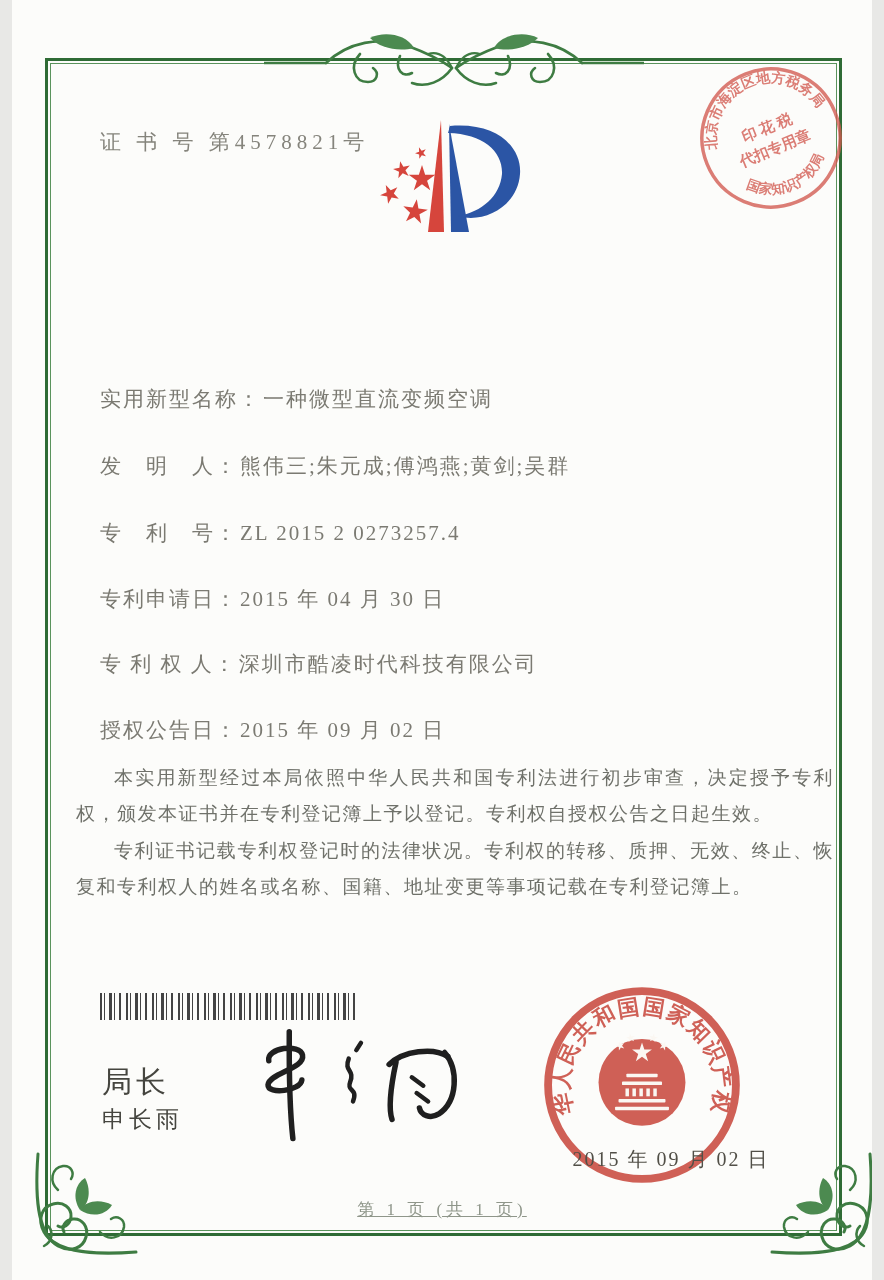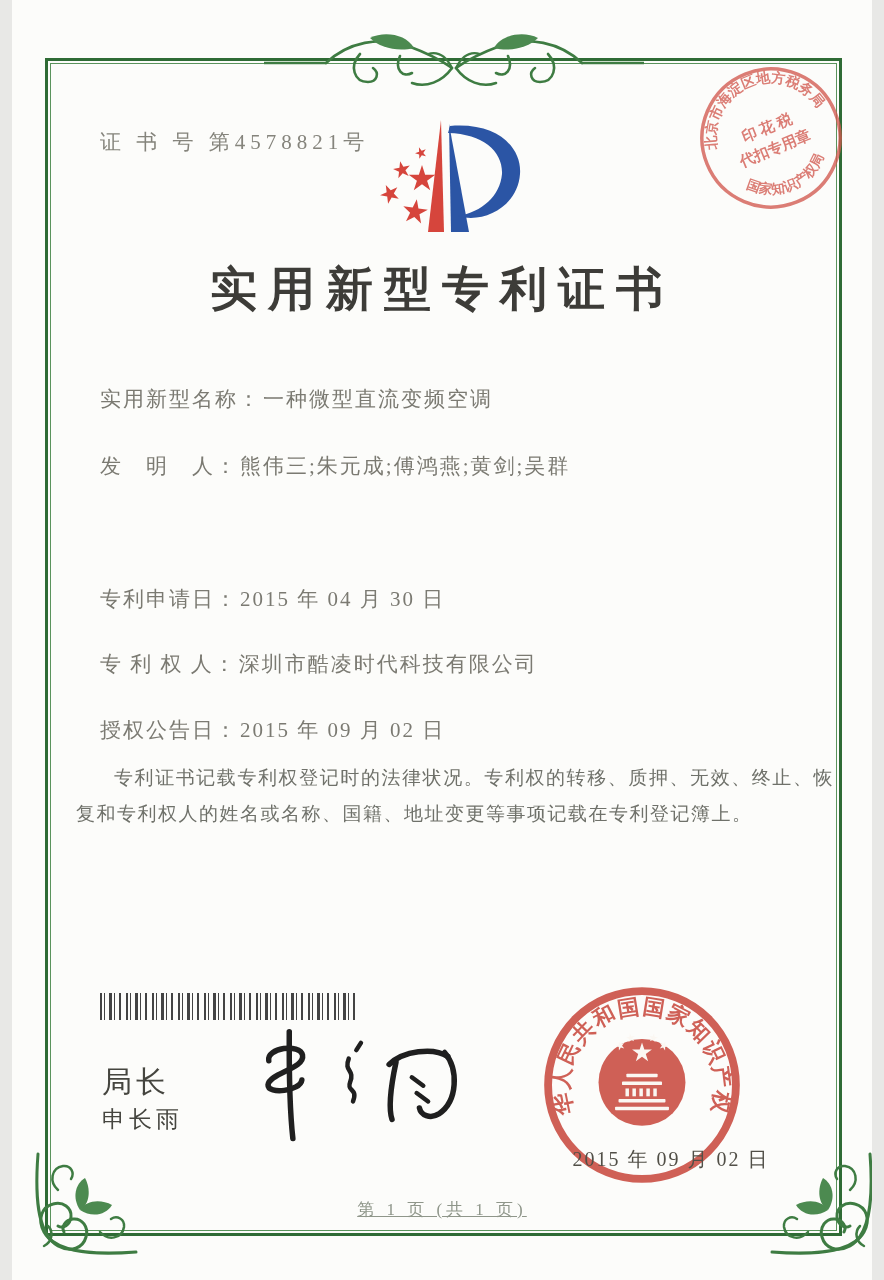"实用新型专利证书" div.title { html: <div>实用新型专利证书</div> -> none }
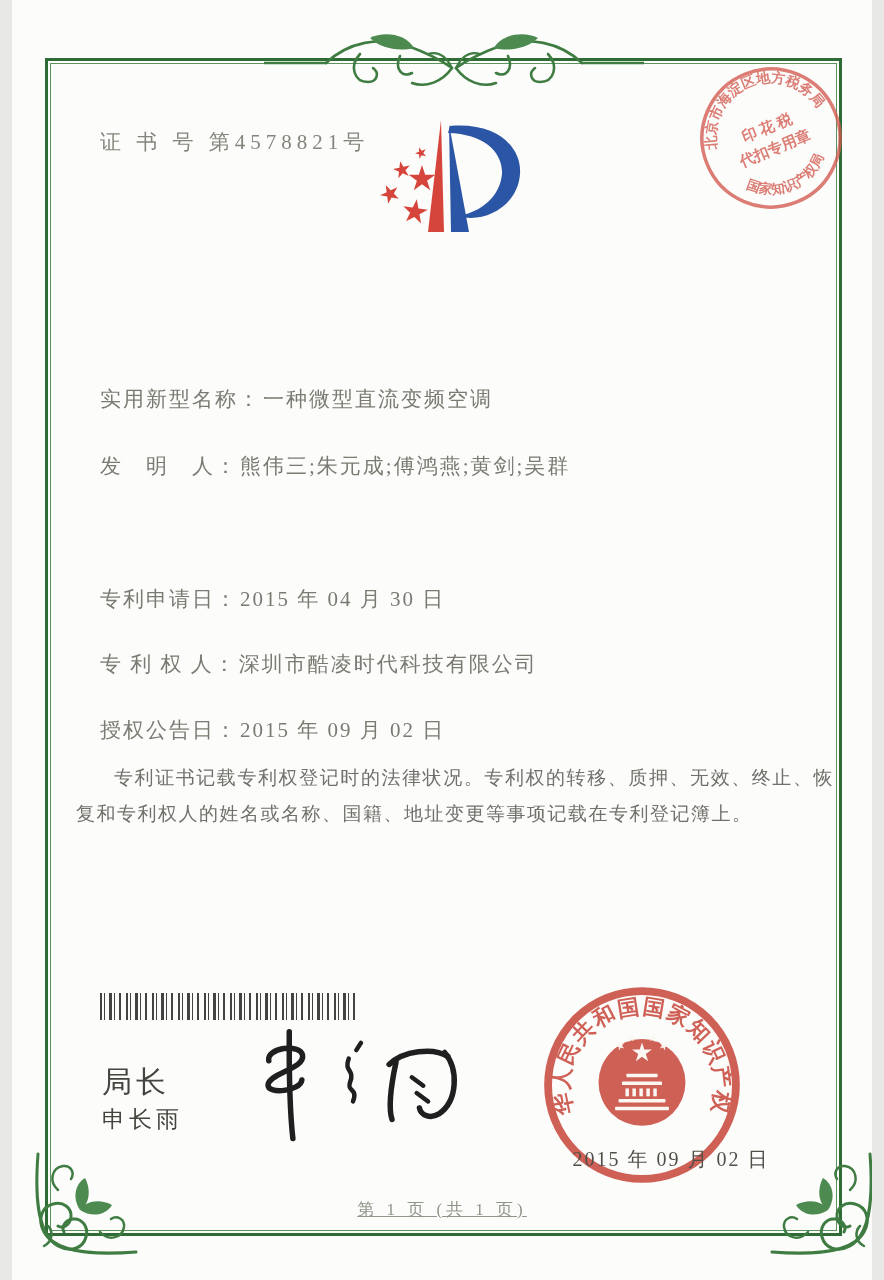"专 利 号：ZL 2015 2" div.field { html: none -> <div> <span>专 利 号：</span><span>ZL 2015 2 0273257.4</span> </div> }
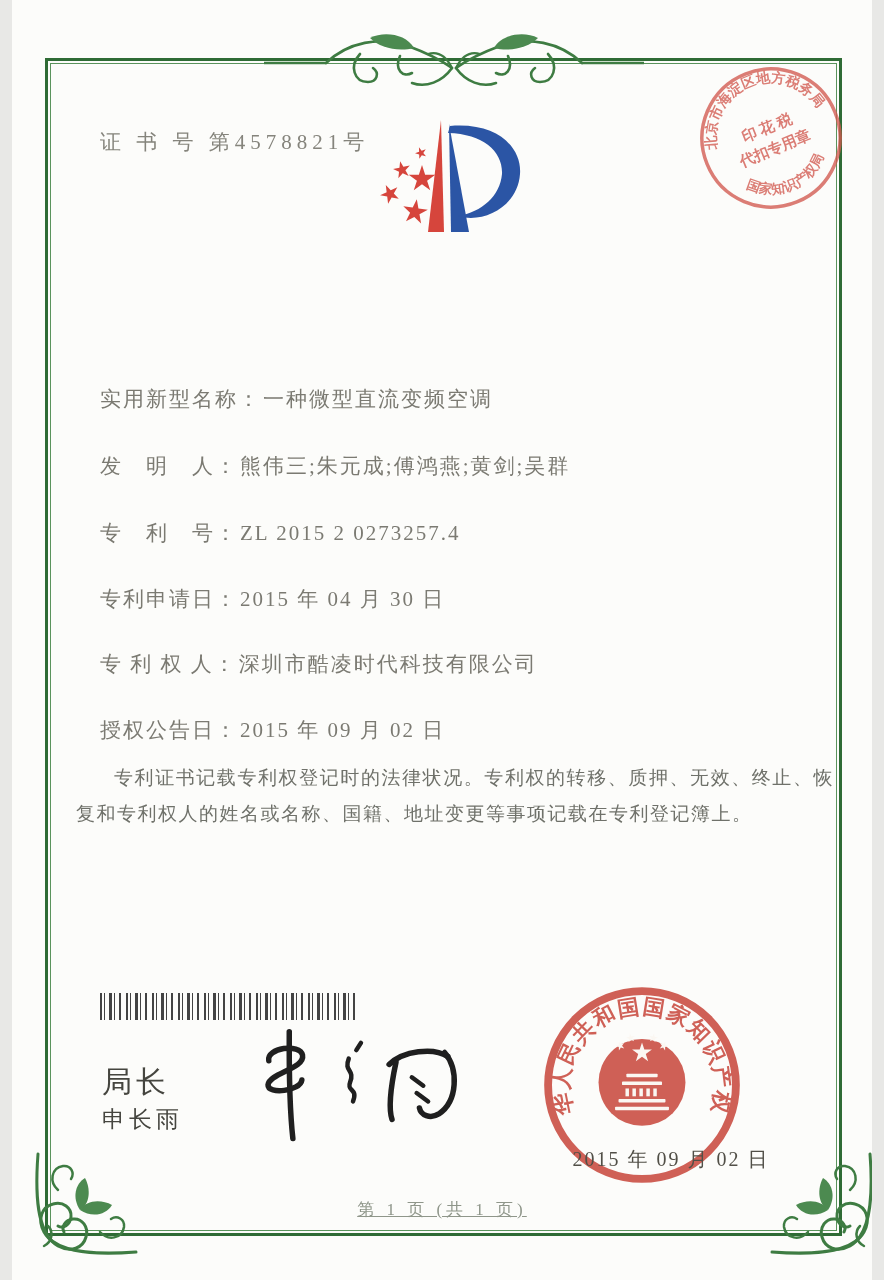"本实用新型经过本局依照中华人民共和国专利法进行初步审查，决定授予专利权，颁发本证" p { html: none -> <p>本实用新型经过本局依照中华人民共和国专利法进行初步审查，决定授予专利权，颁发本证书并在专利登记簿上予以登记。专利权自授权公告之日起生效。</p> }
